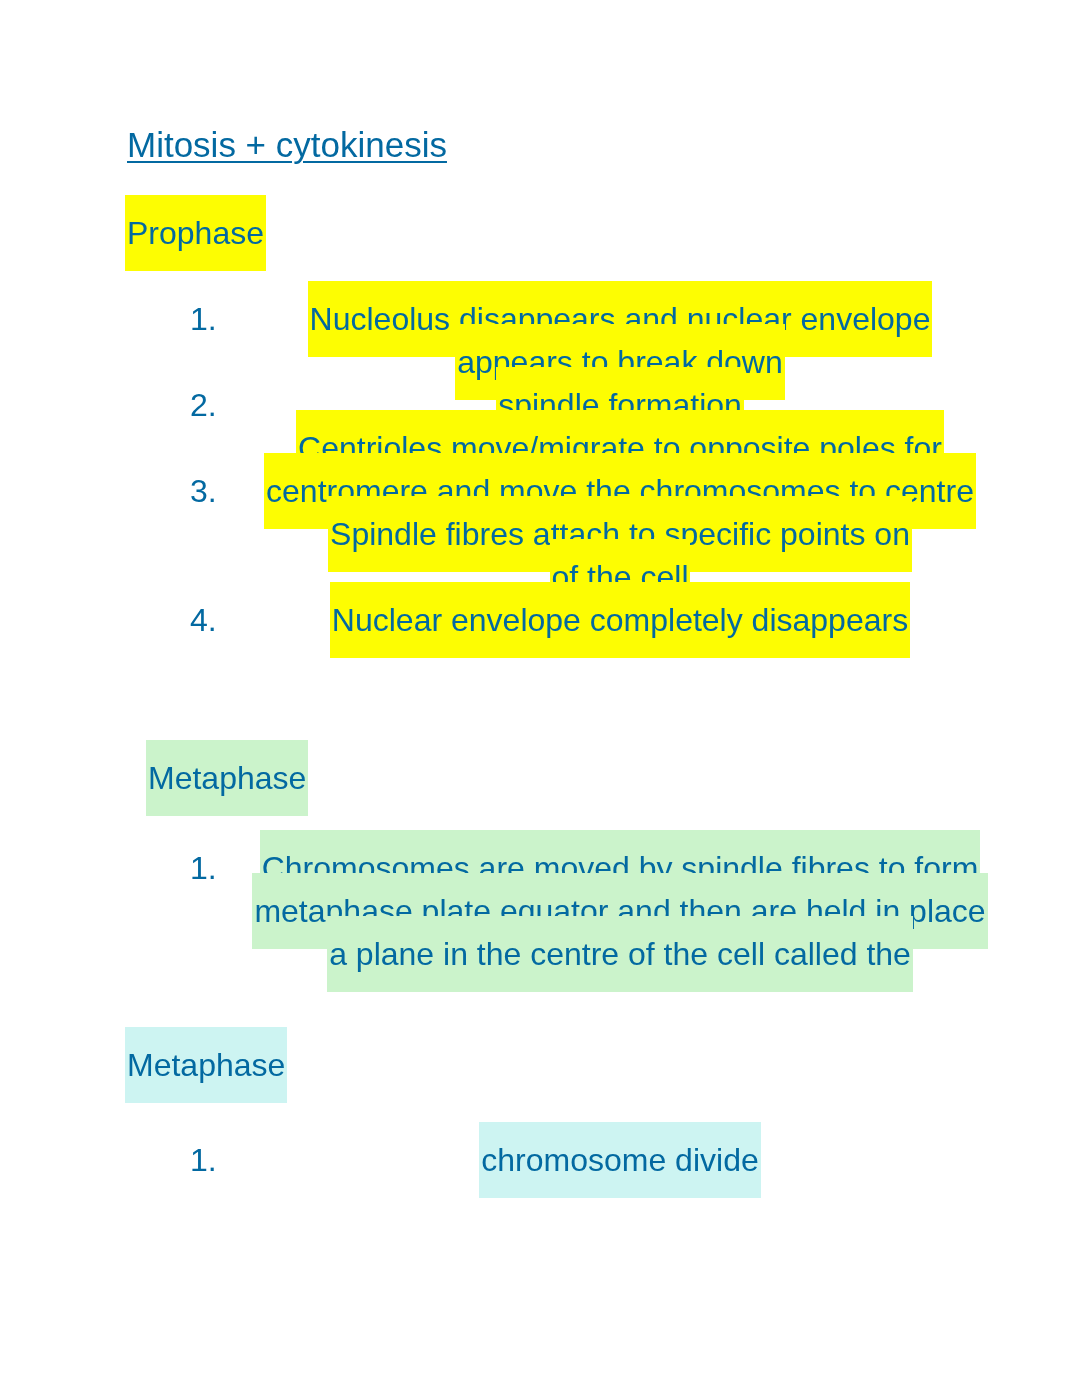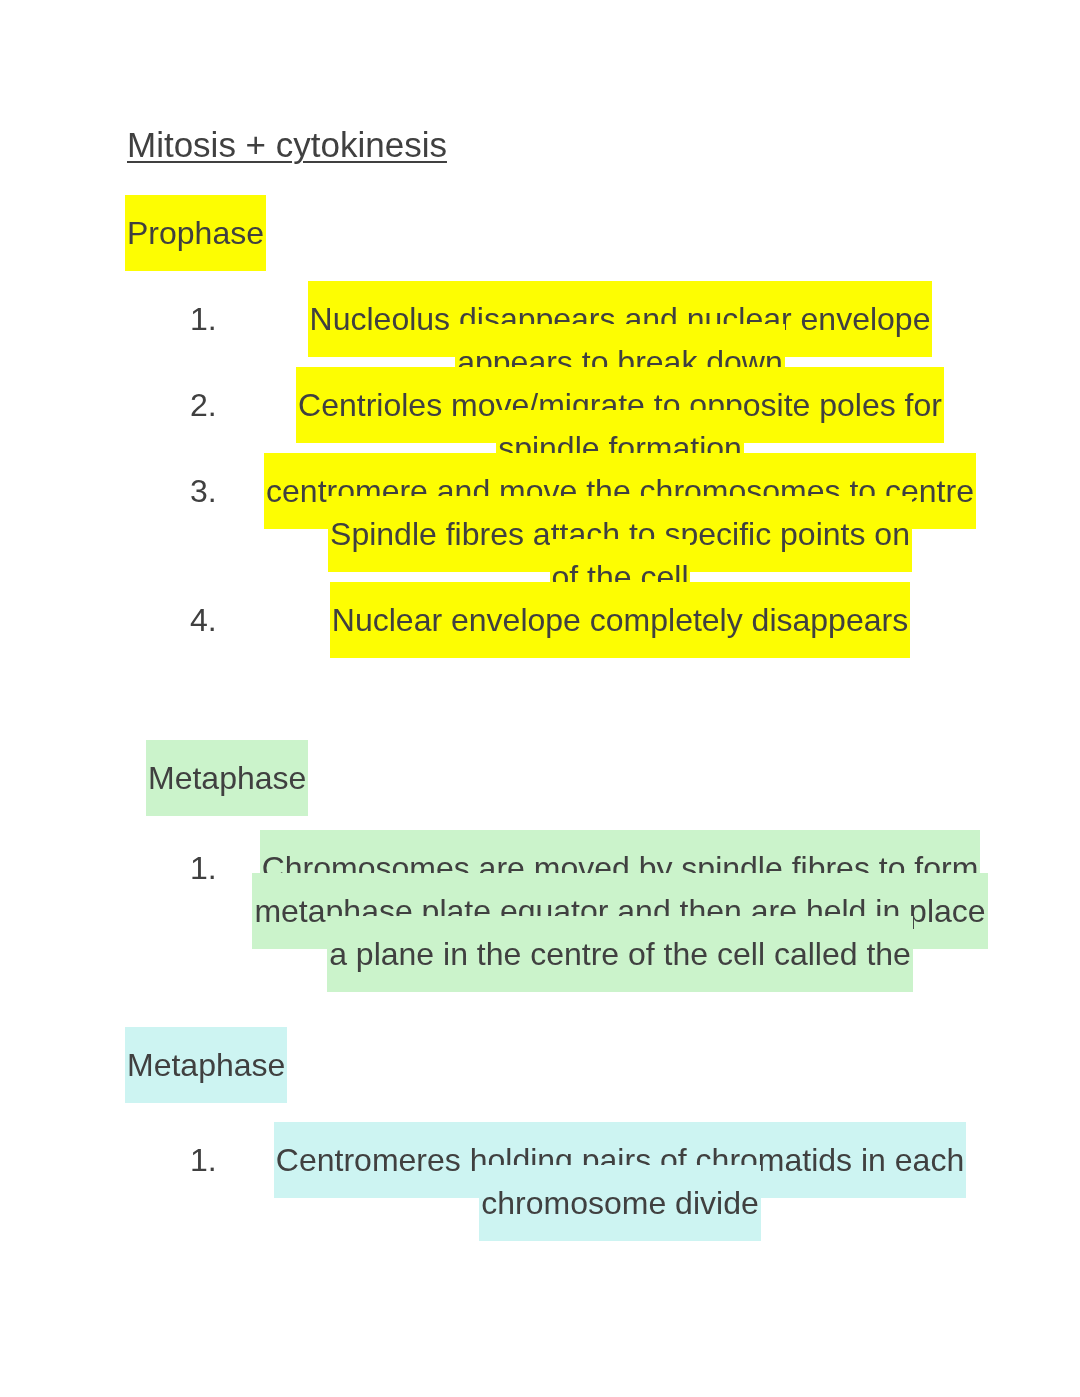"Mitosis + cytokinesis" .page { color: #404040 -> #0369a1 }
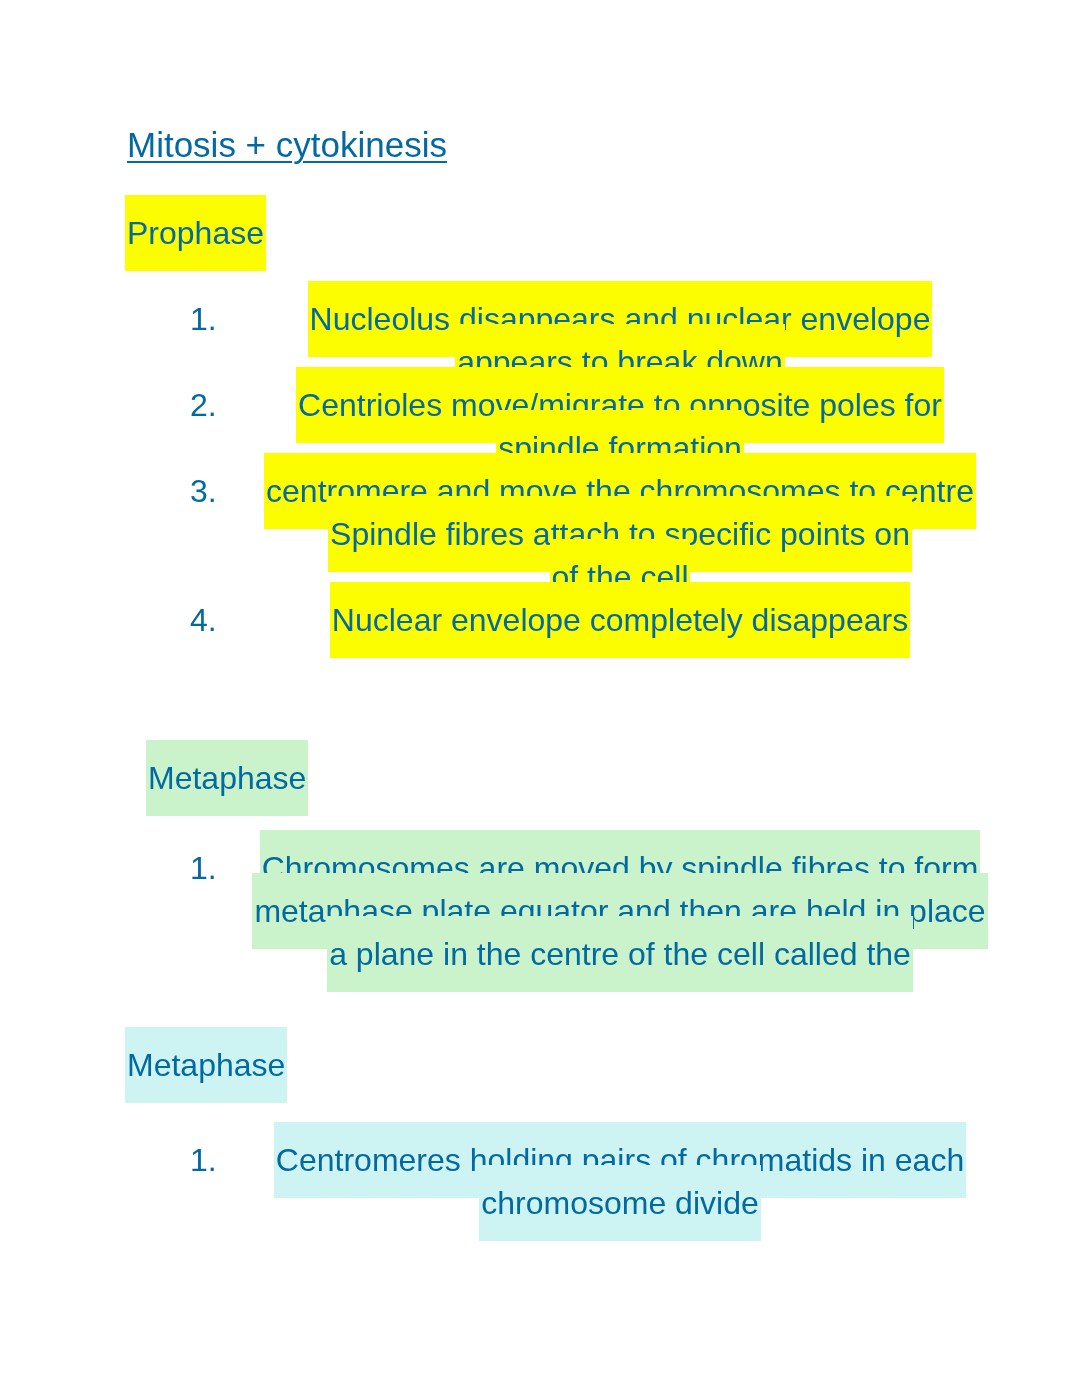"Centrioles move/migrate to opposite" div.line { order: before "spindle formation" -> after "spindle formation" }
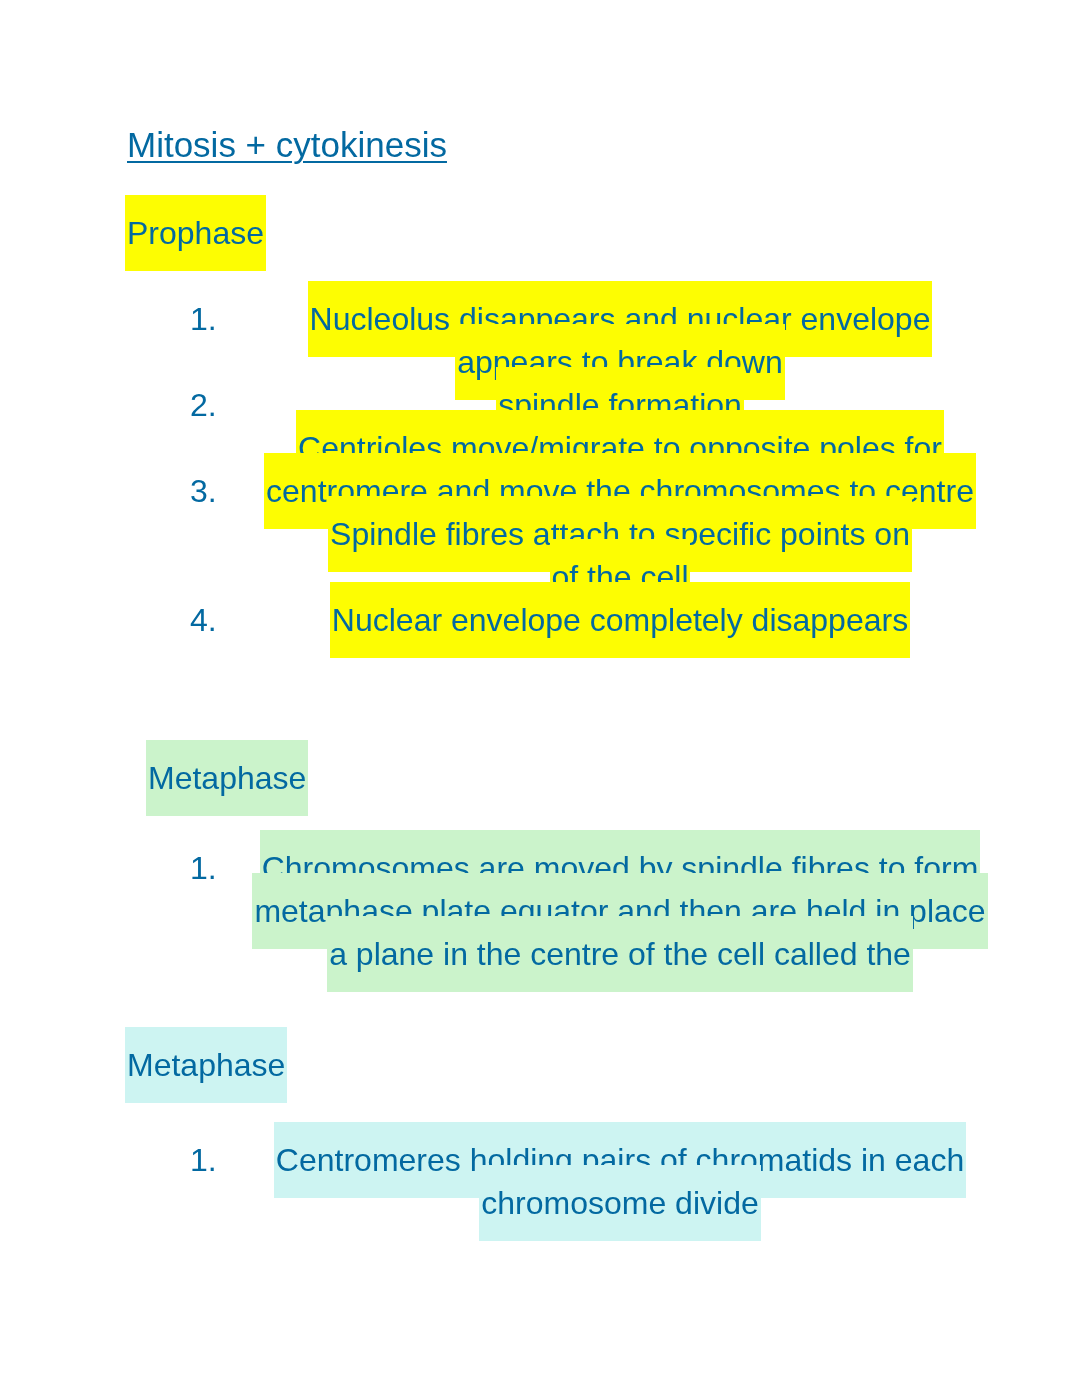"Centromeres holding pairs of chromatids" div.line { html: <div><span>Centromeres holding pairs of chromatids in each</span></div> -> none }
